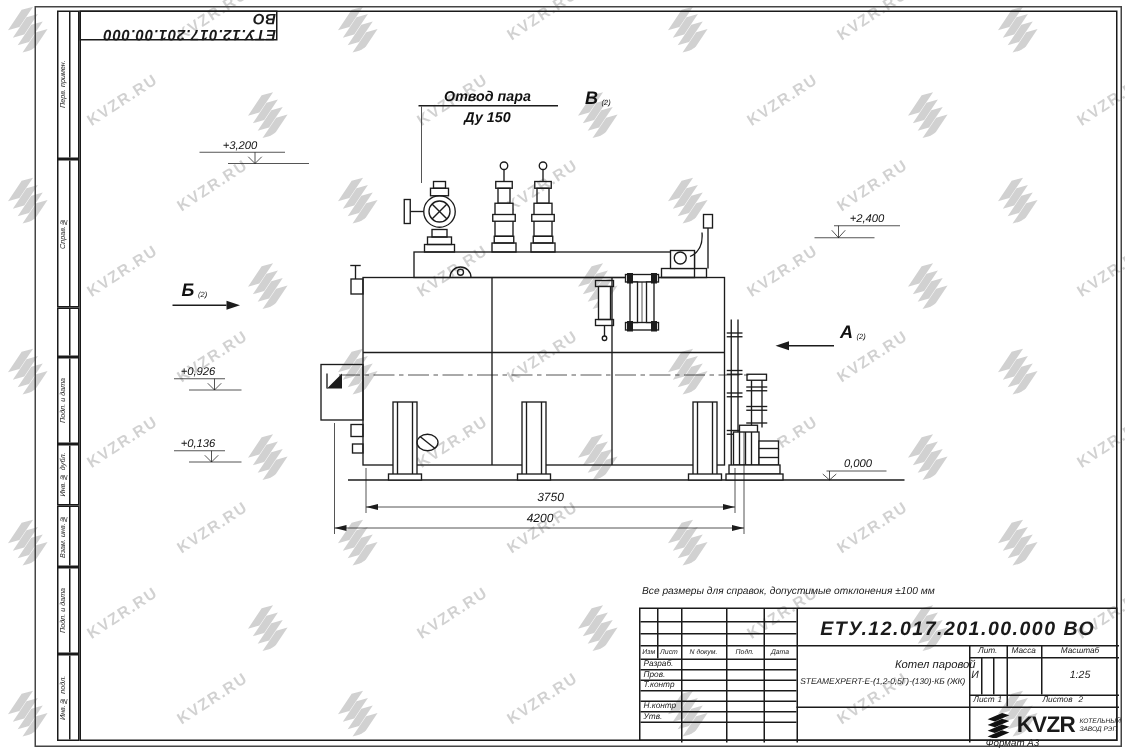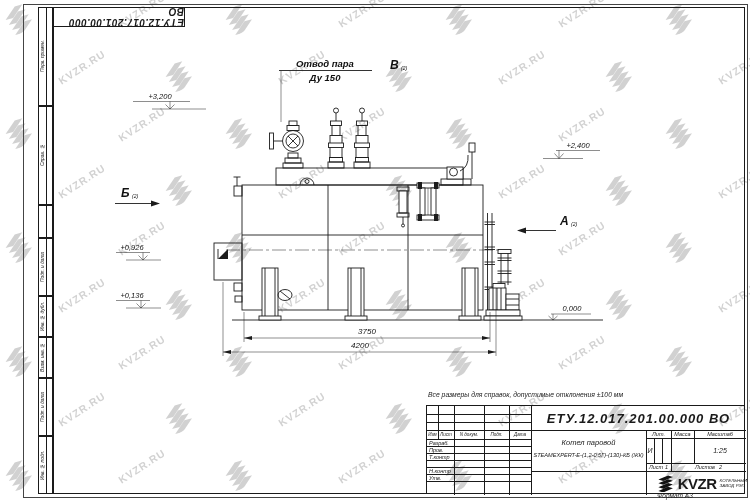"Котел паровой" .pname1 { padding-left: none -> 35px }
